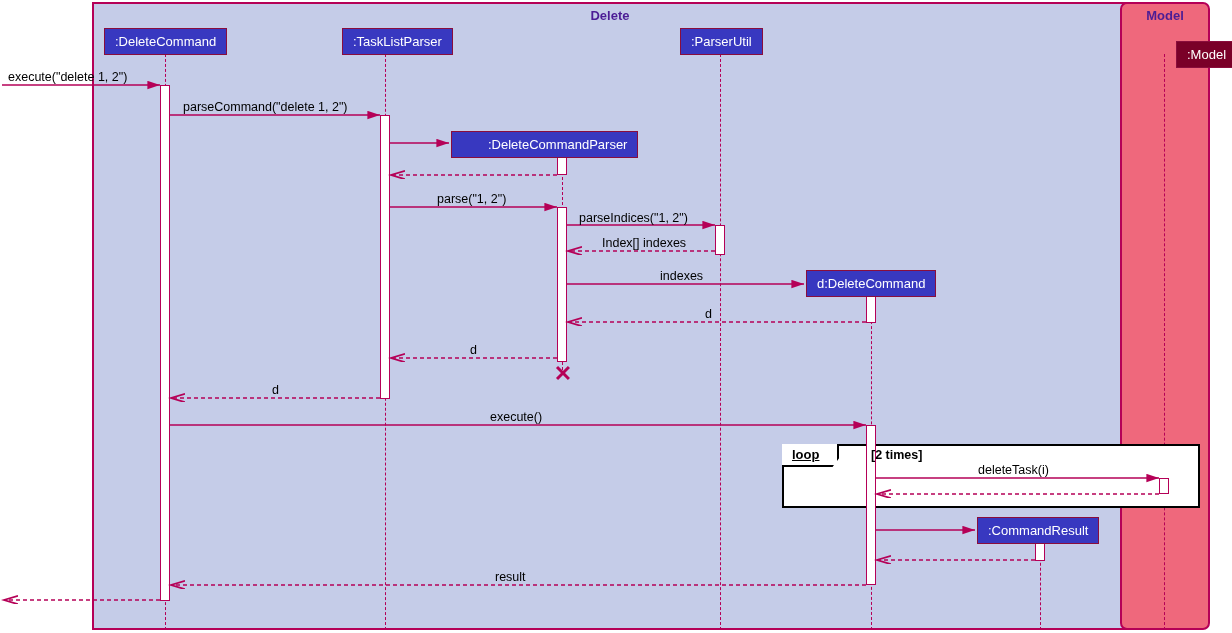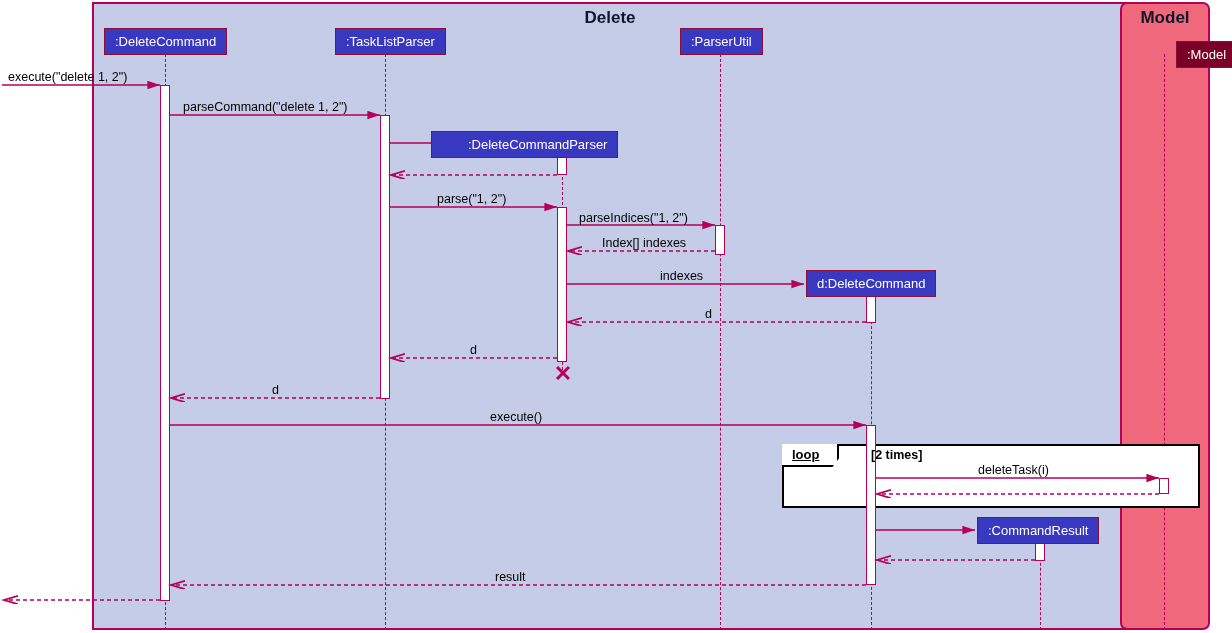"Delete" .frame-title { color: #0f172a -> #4c1d95; font-size: 17px -> 13px }
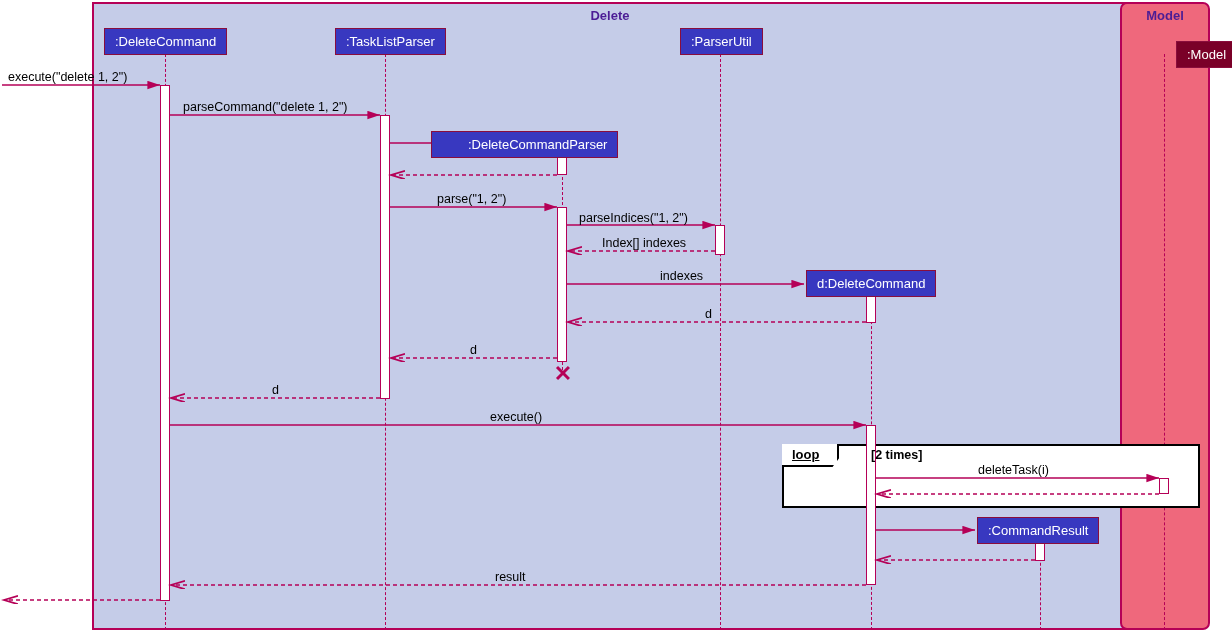":TaskListParser" div.participant { left: 335px -> 342px }
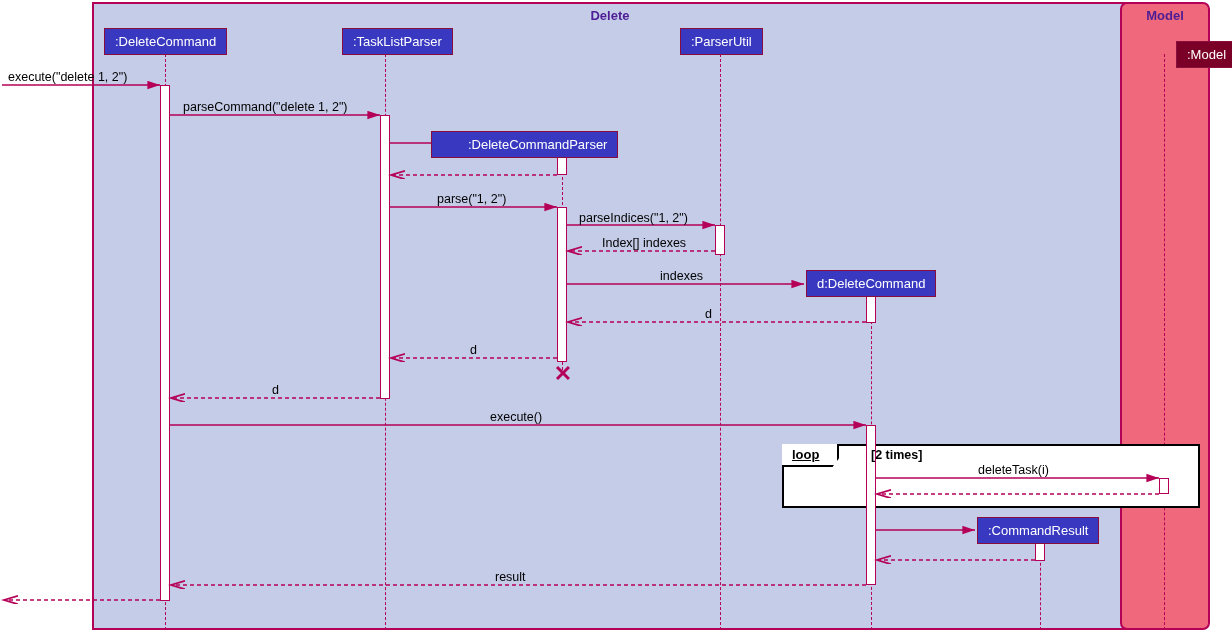":DeleteCommandParser" div.participant { left: 431px -> 451px }
